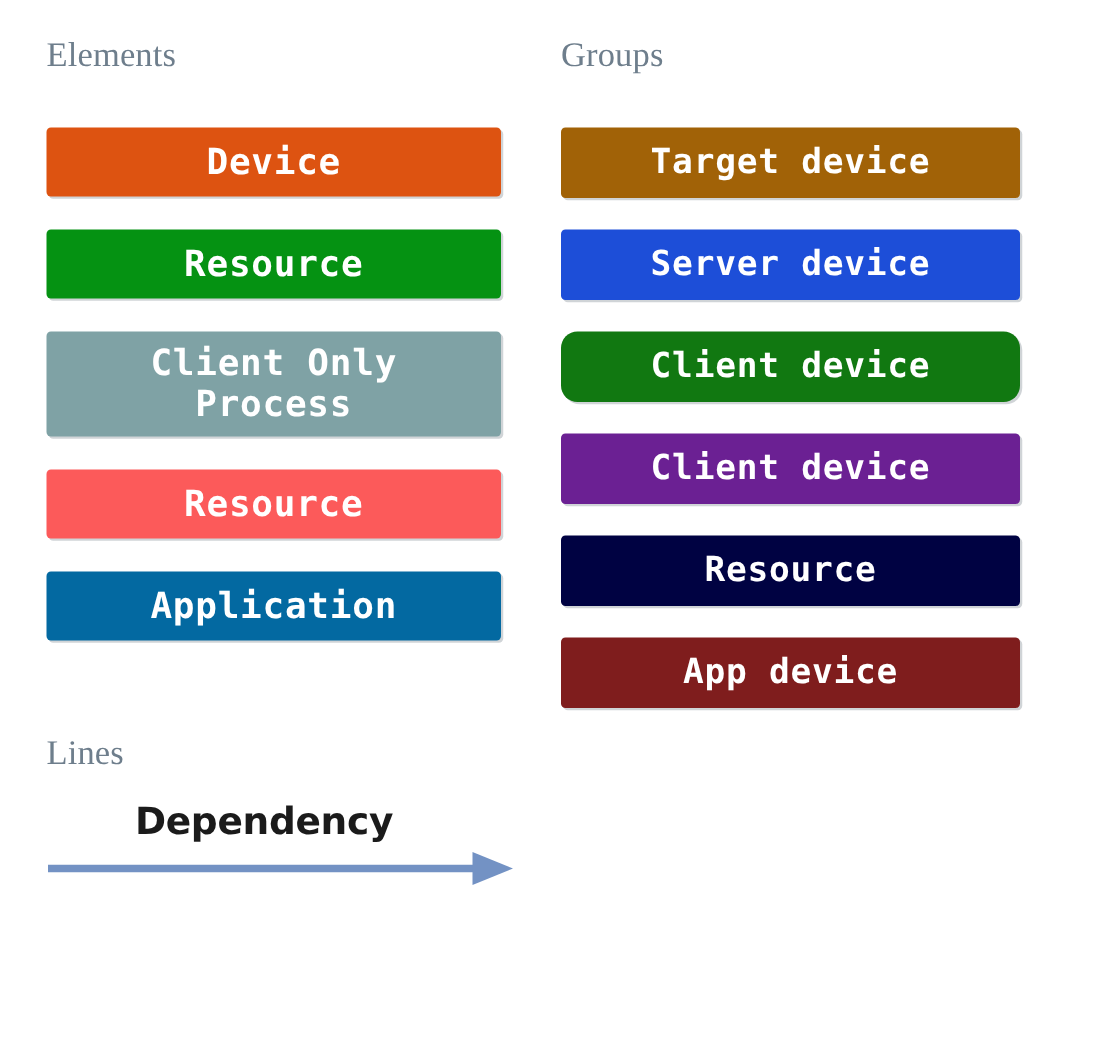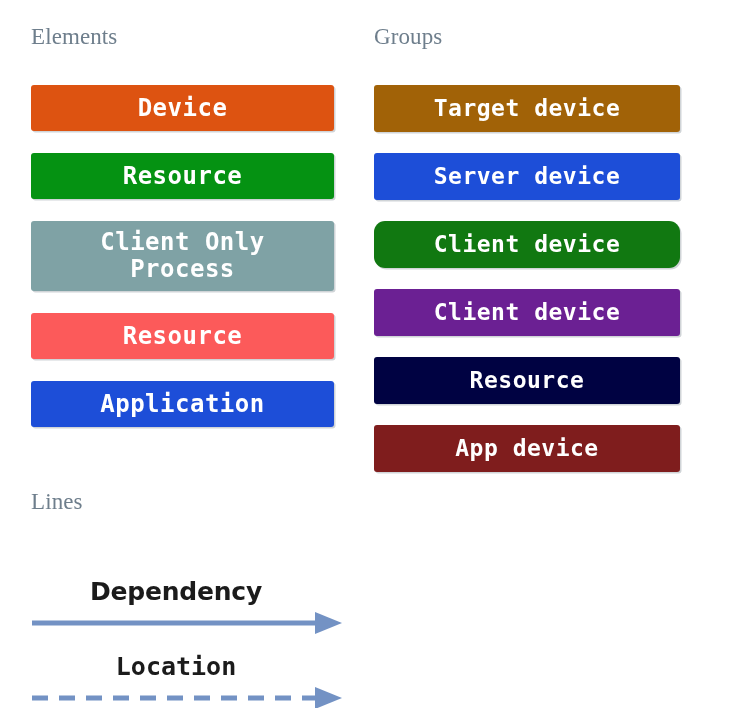"Application" div.legend-box { background-color: #1d4ed8 -> #0369a1 }
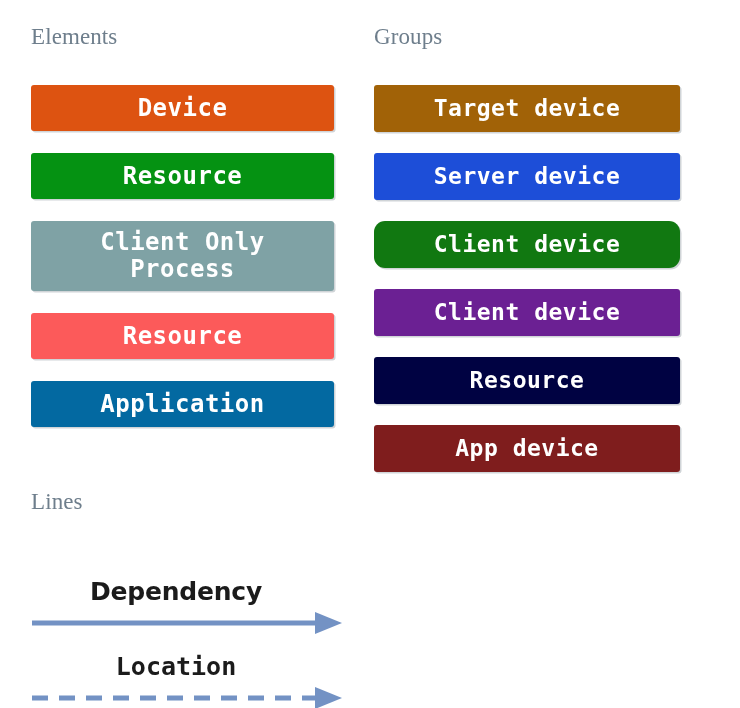"Dependency" .line-row { margin-top: 44px -> none }
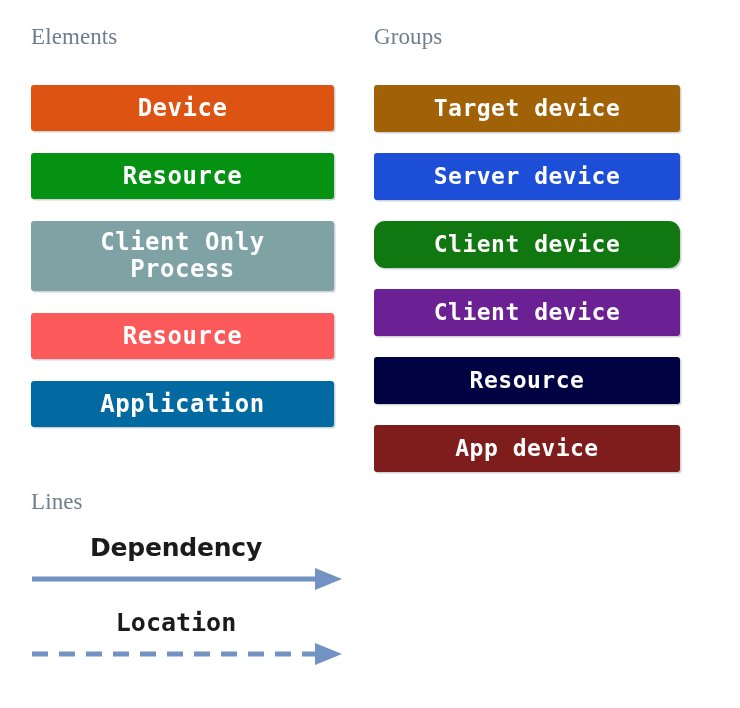"Location" div.line-row { html: <div> <div>Location</div> <svg> <line></line> <polygon></polygon> </svg> </div> -> none }
